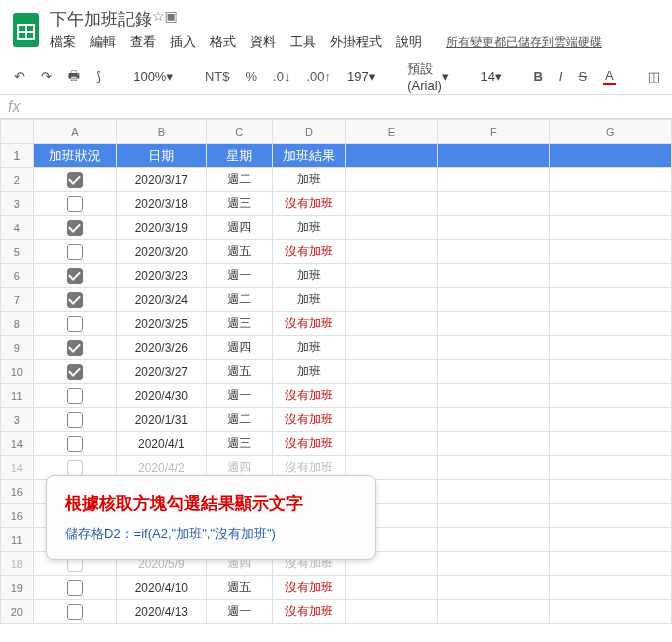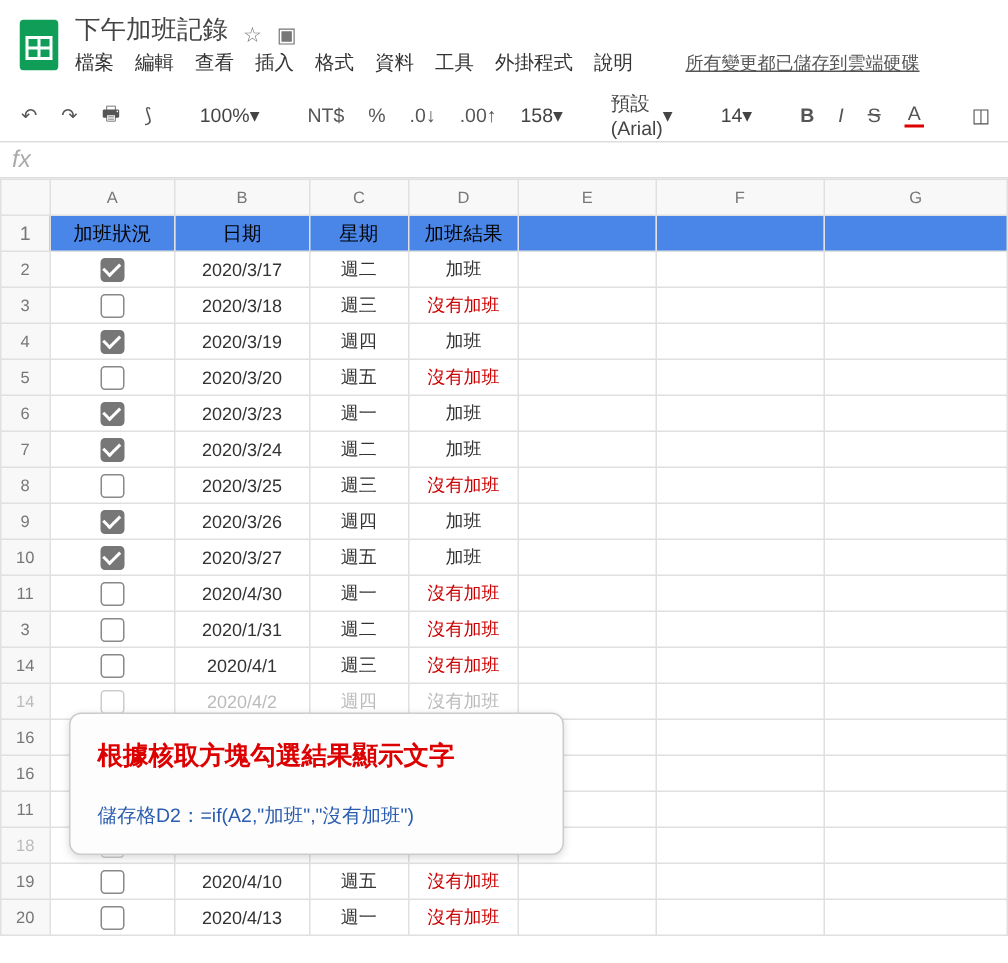"下午加班記錄" .title-row { align-items: flex-end -> flex-start; gap: 10px -> none }
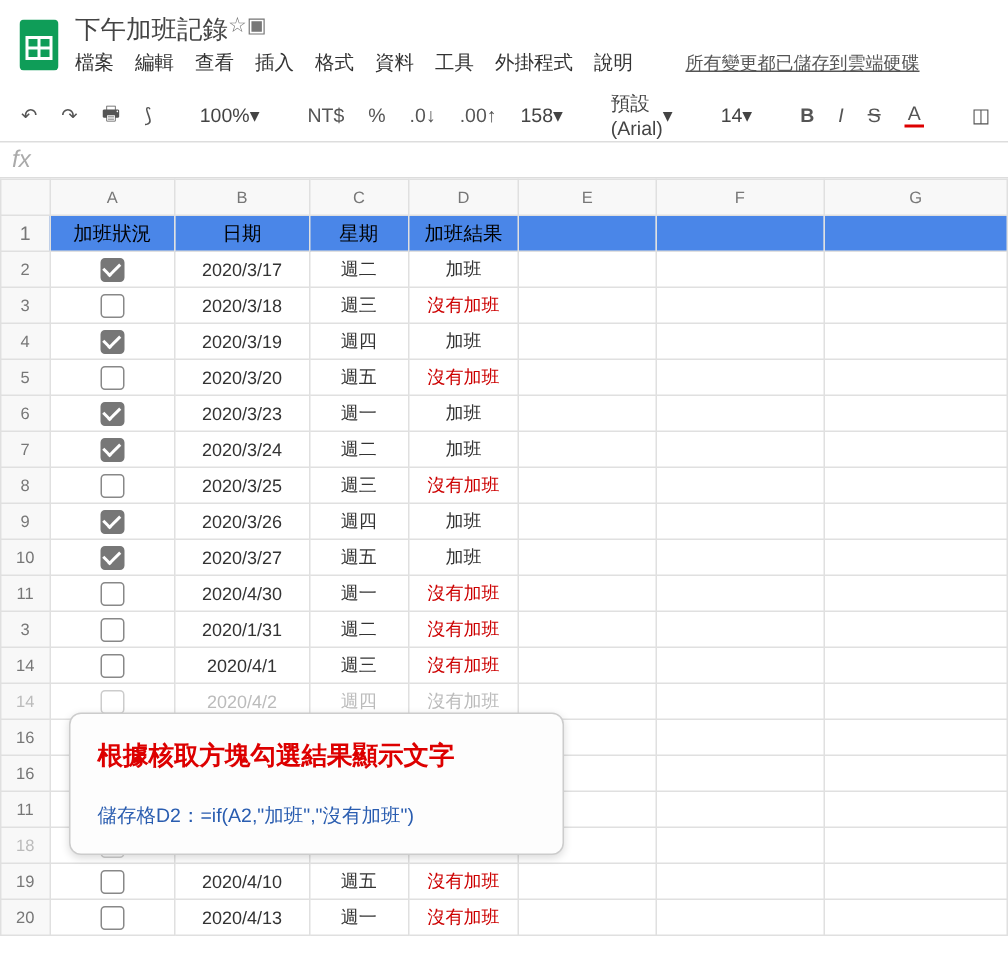"所有變更都已儲存到雲端硬碟" .save-status { margin-left: 21px -> 10px }
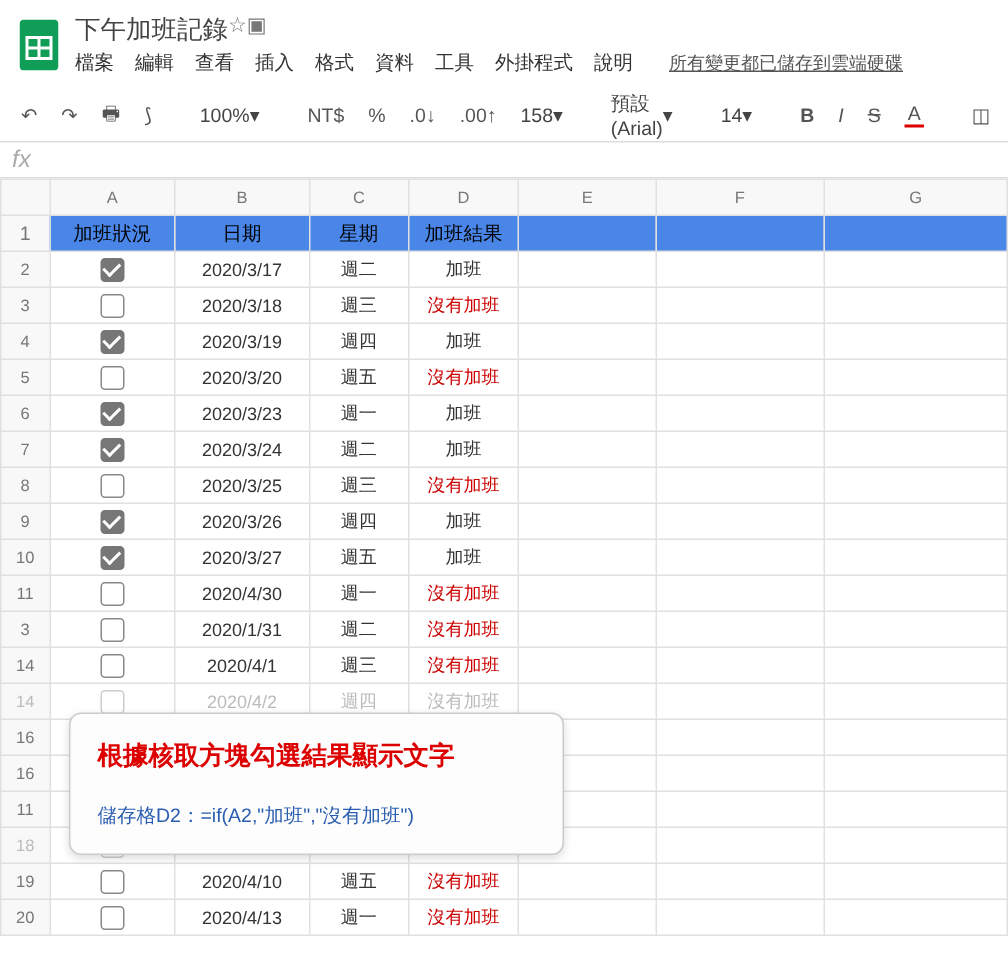"158" span { text: 158 -> 197 }
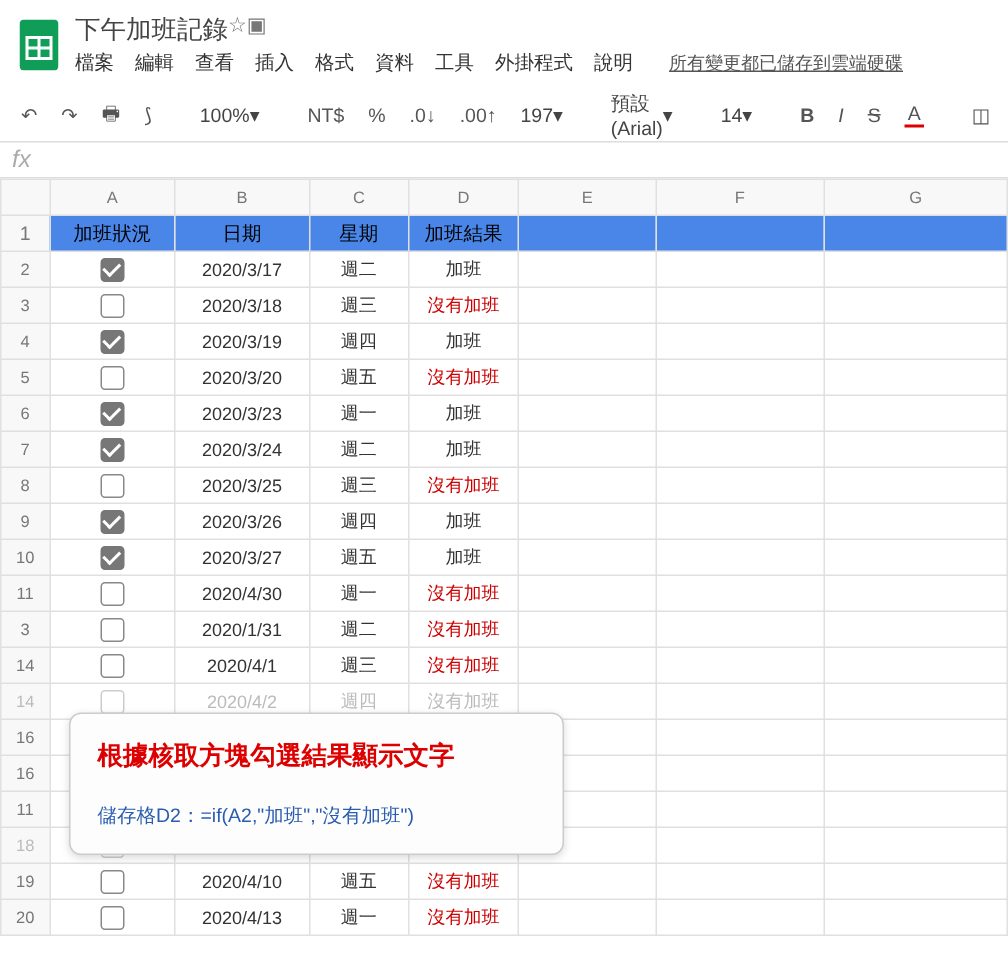"加班狀況" tr.hdr td { color: #000000 -> #ffffff }
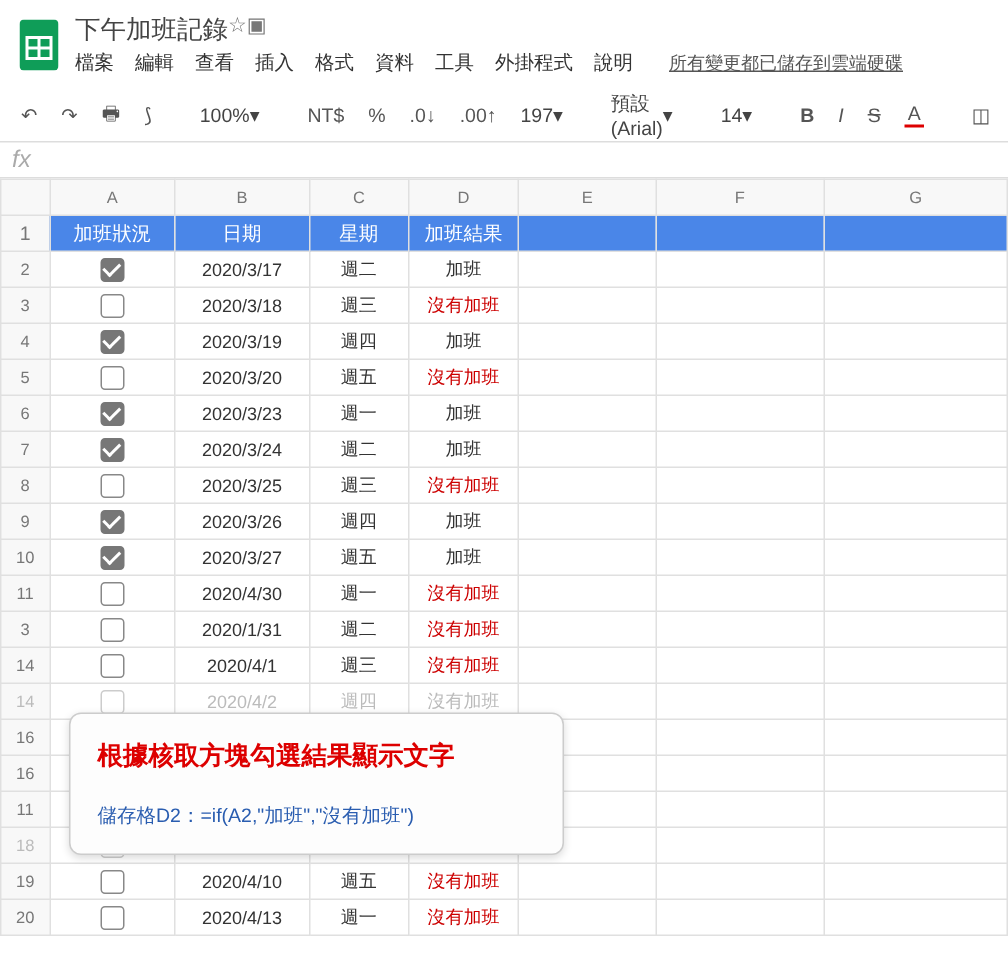"根據核取方塊勾選結果顯示文字" .callout .line1 { margin-bottom: 20px -> 10px }
